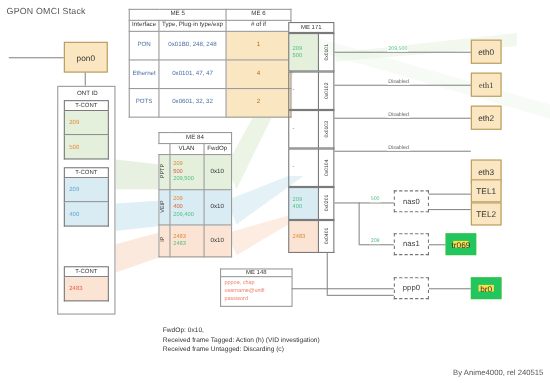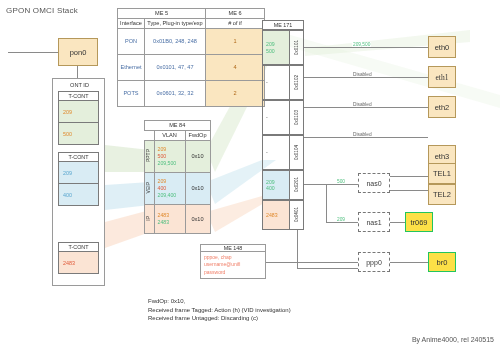"tr069" .box { border: 1px solid #22c55e -> 7px solid #22c55e }
